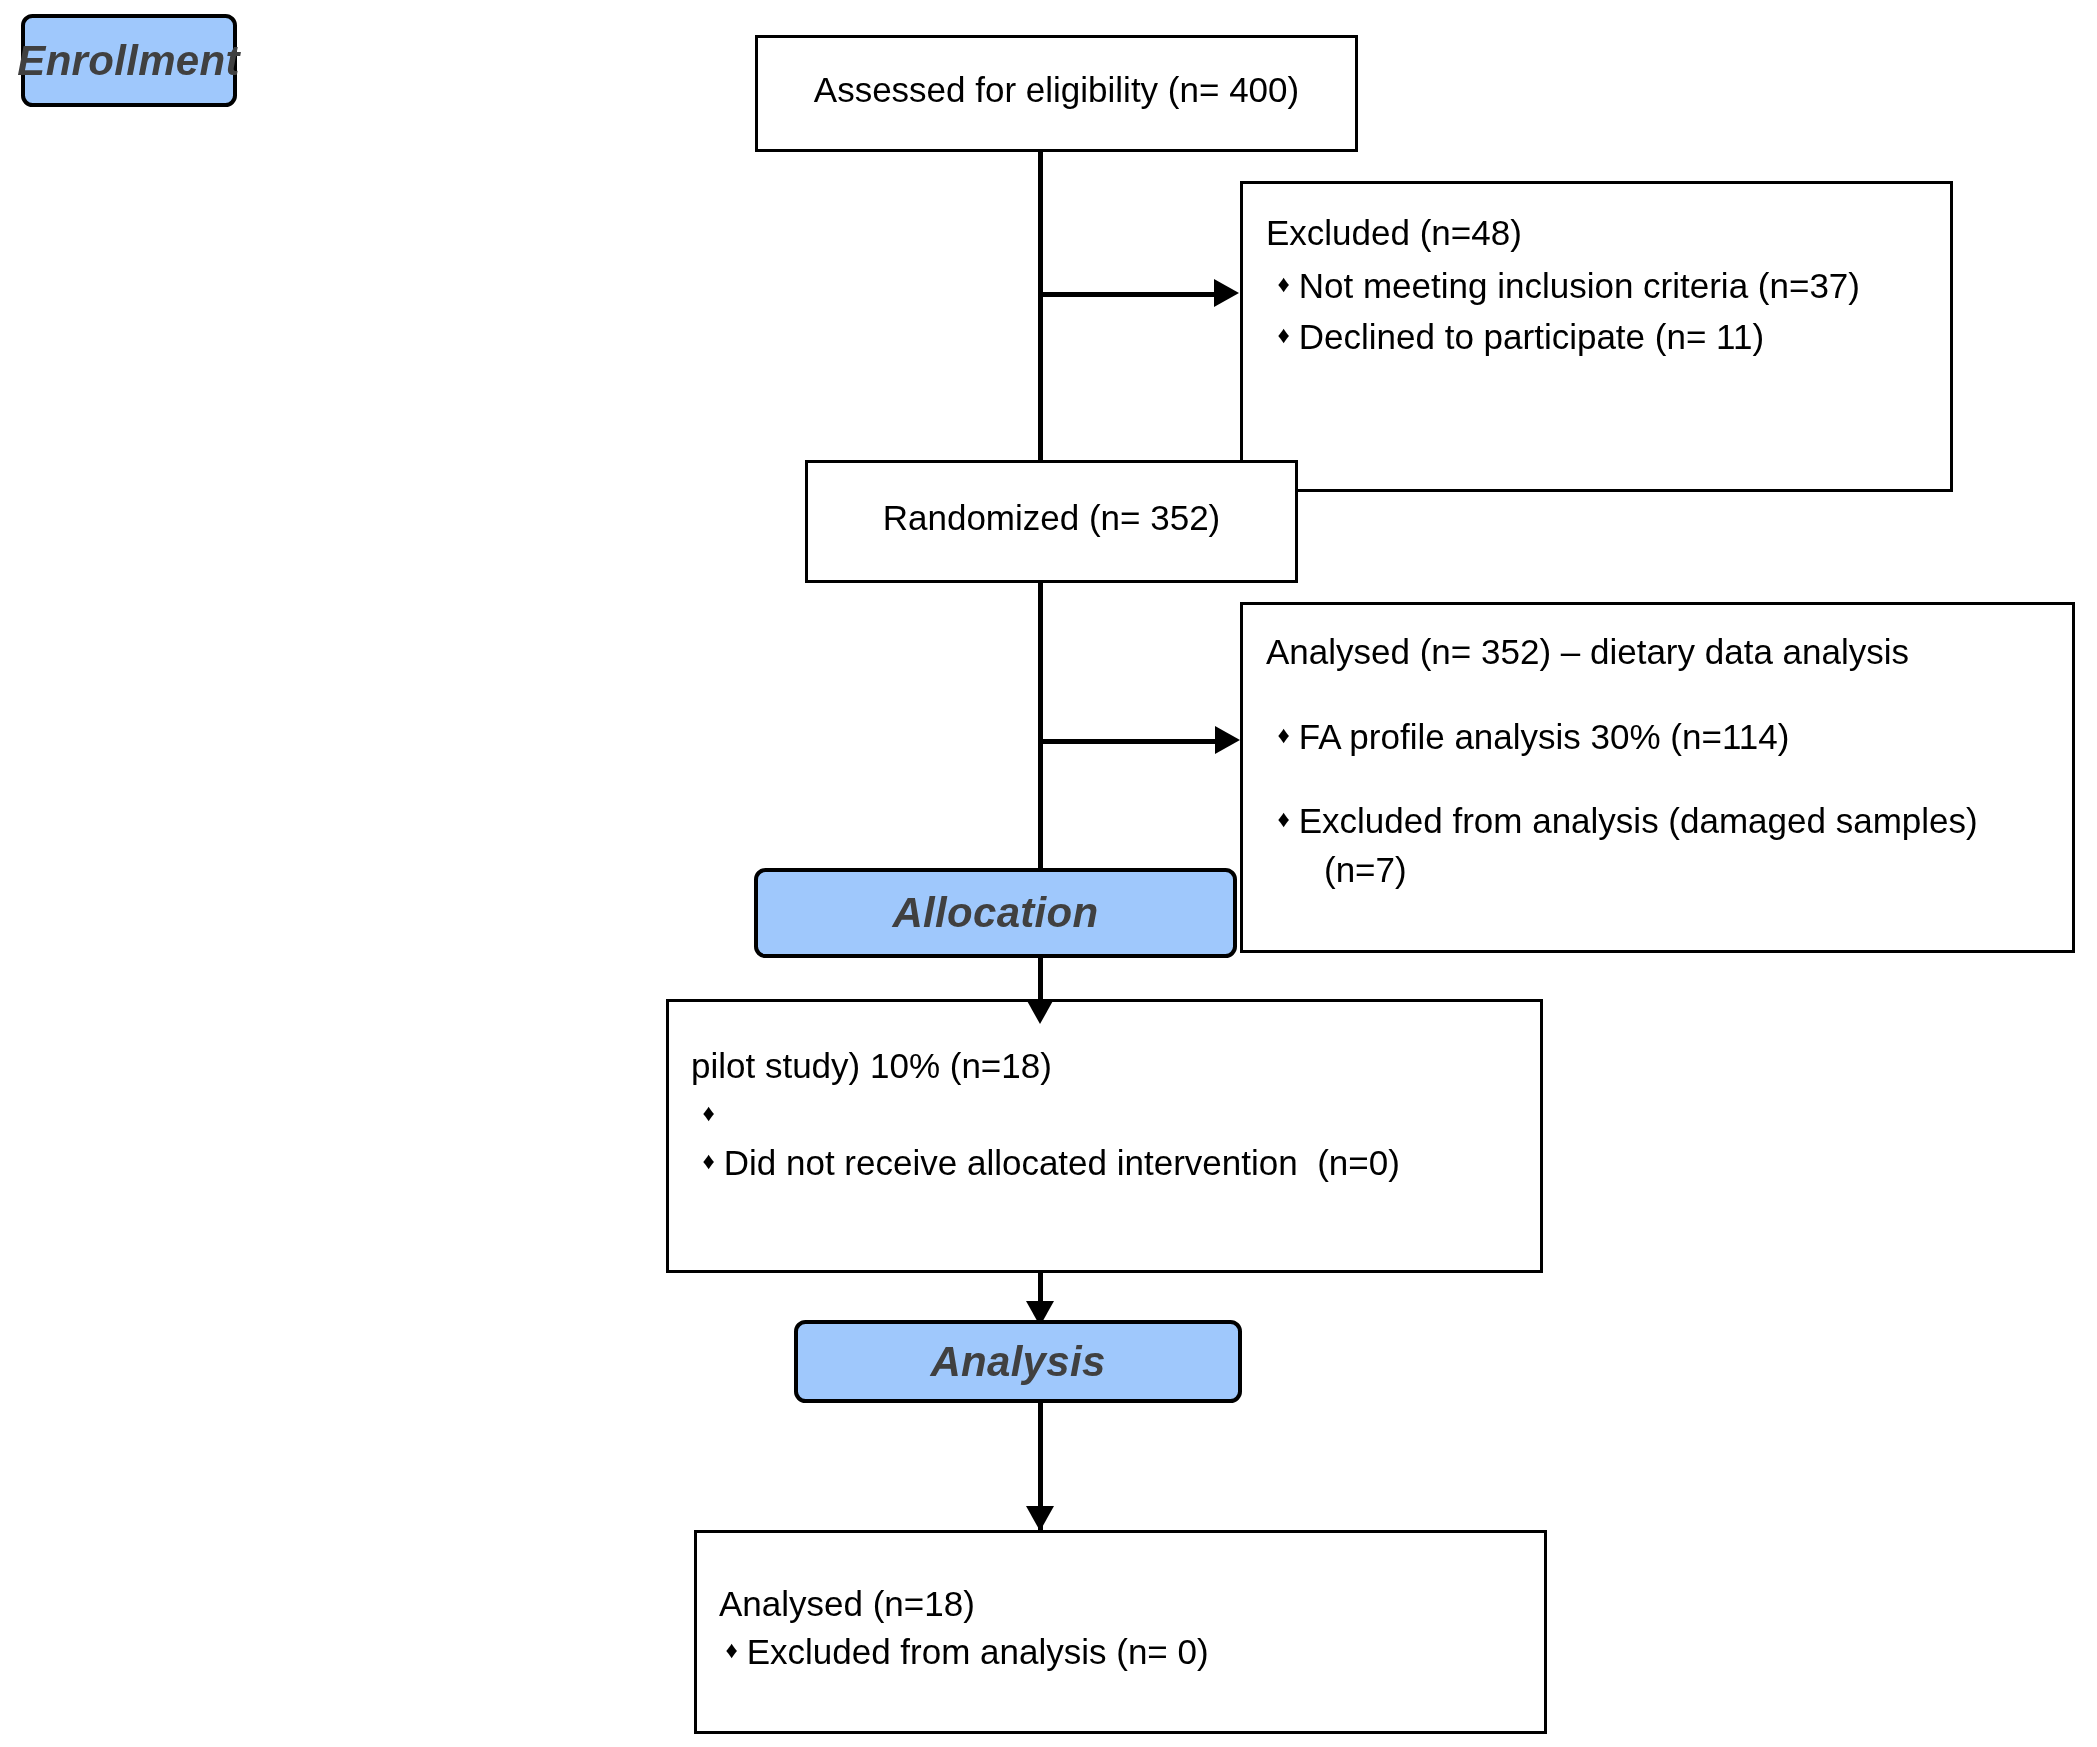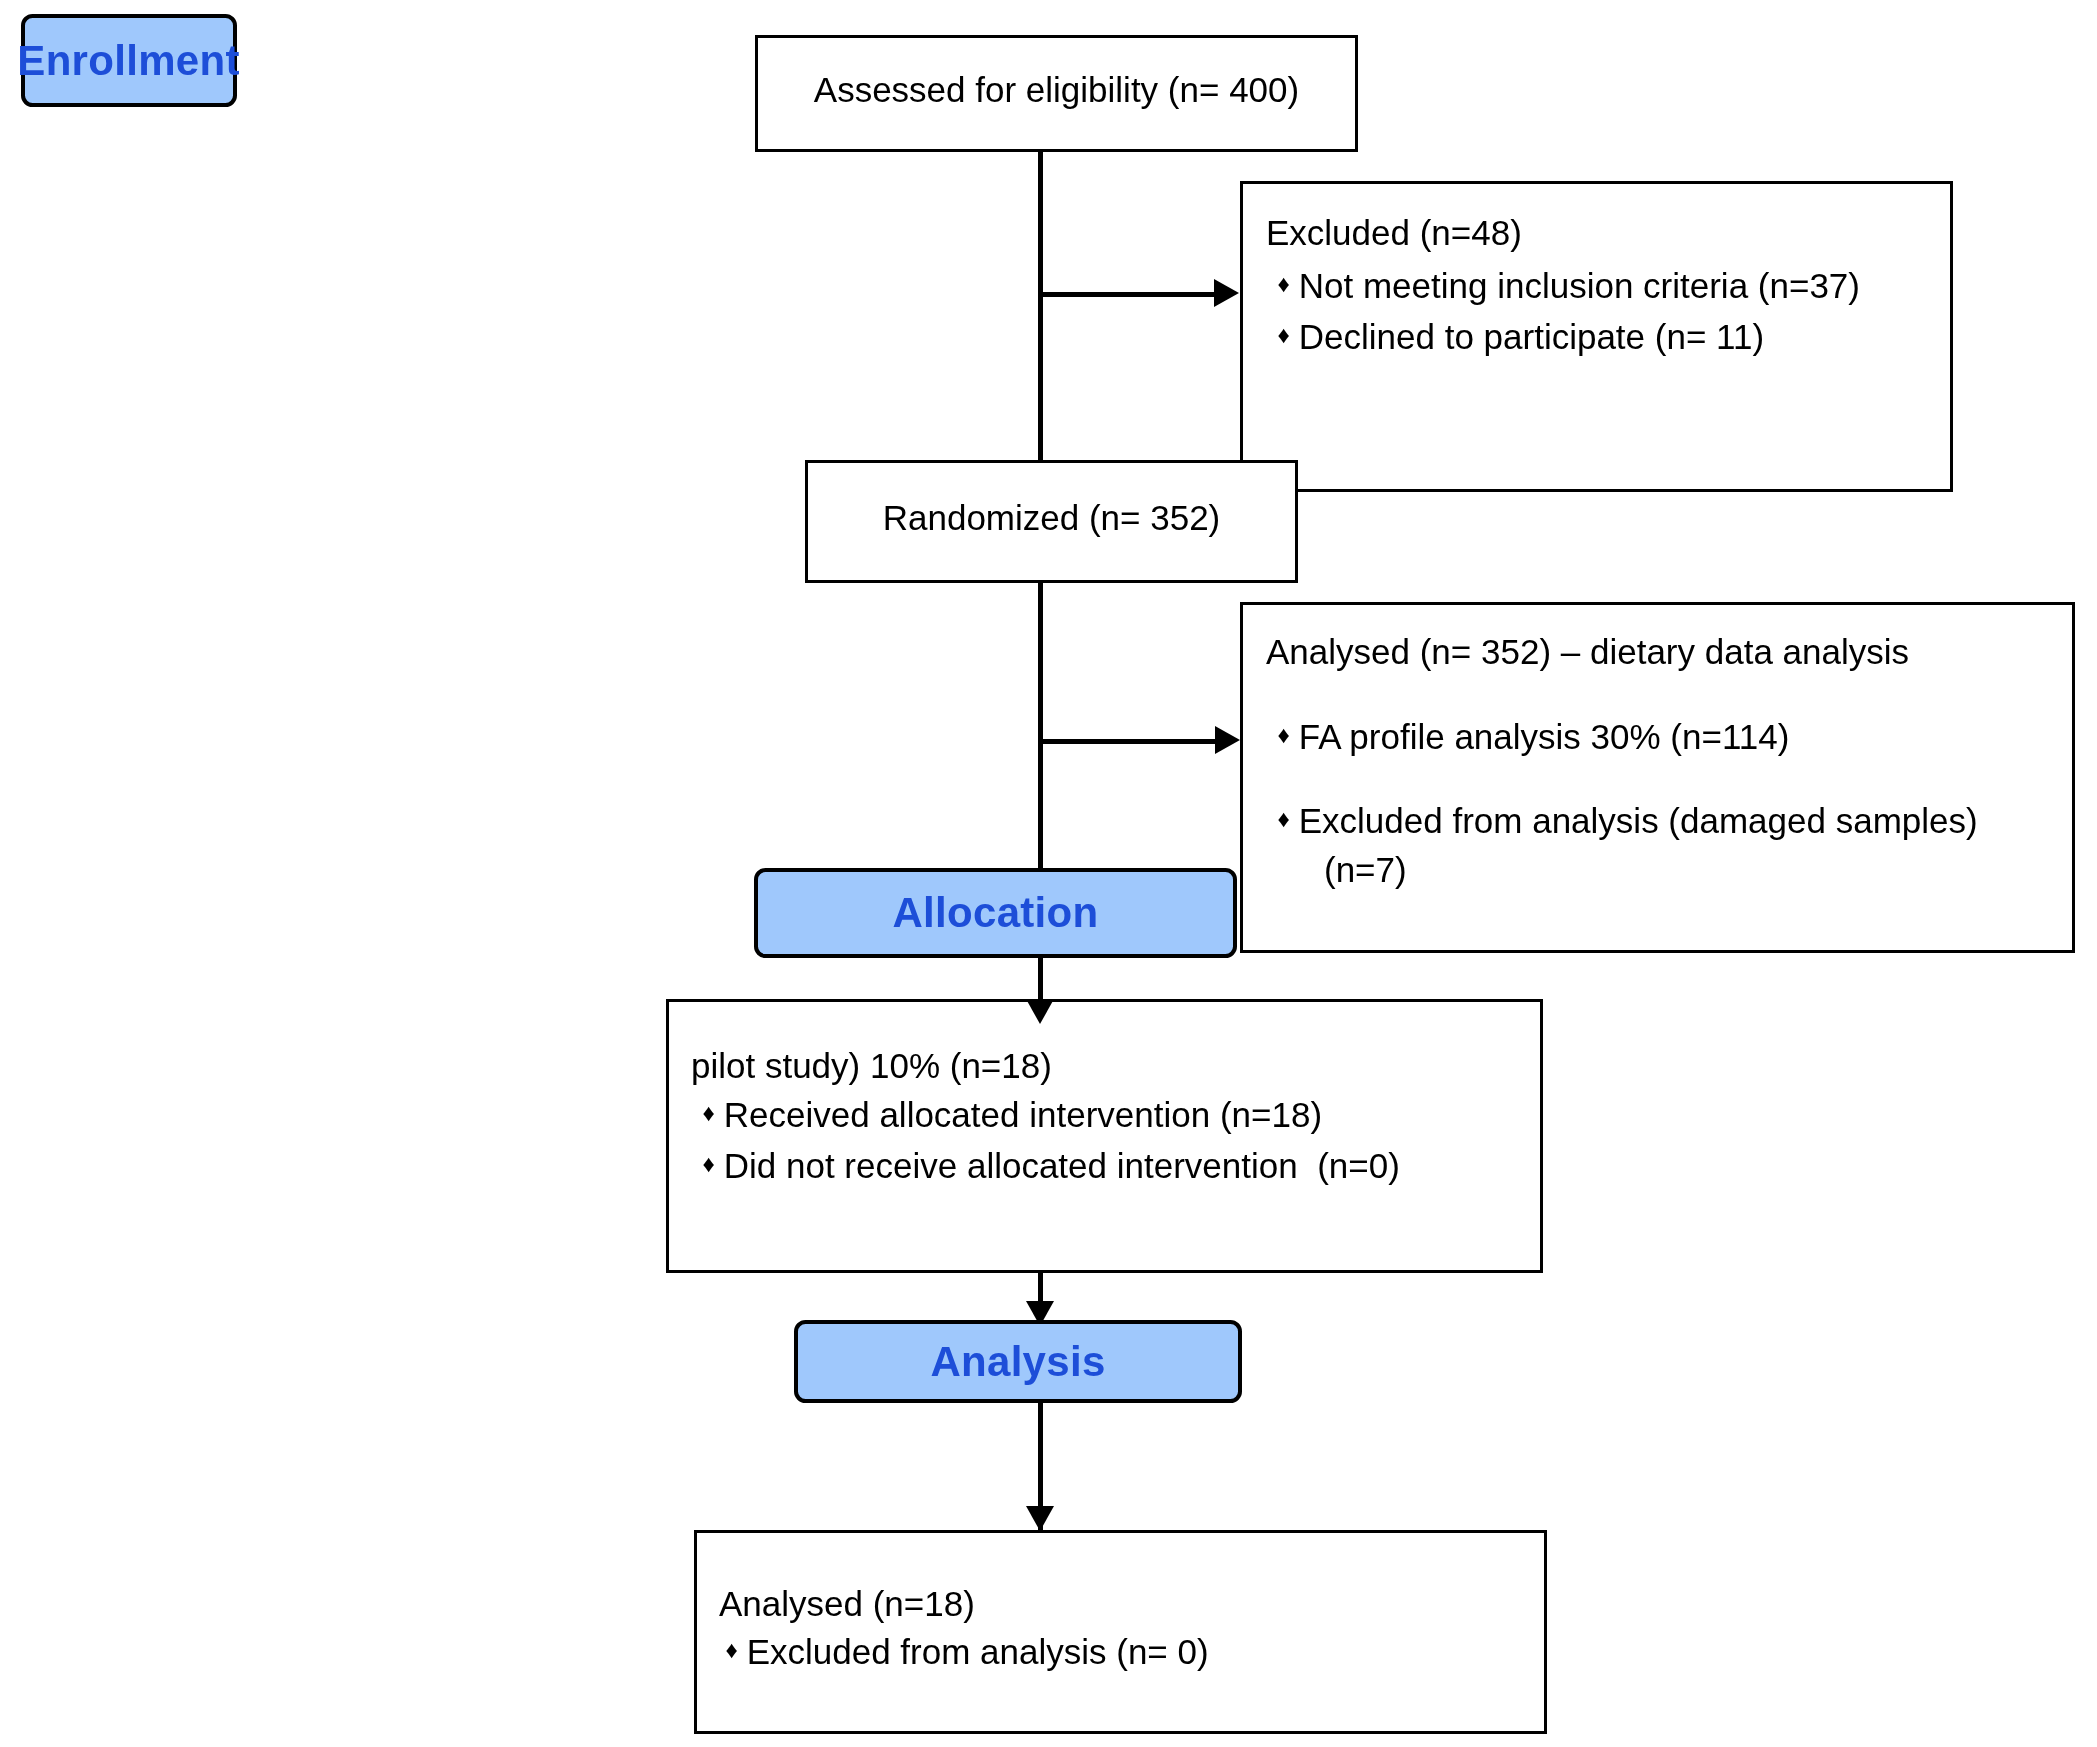"Enrollment" .stage-label .stage-text { color: #1d4ed8 -> #404040; font-style: none -> italic }
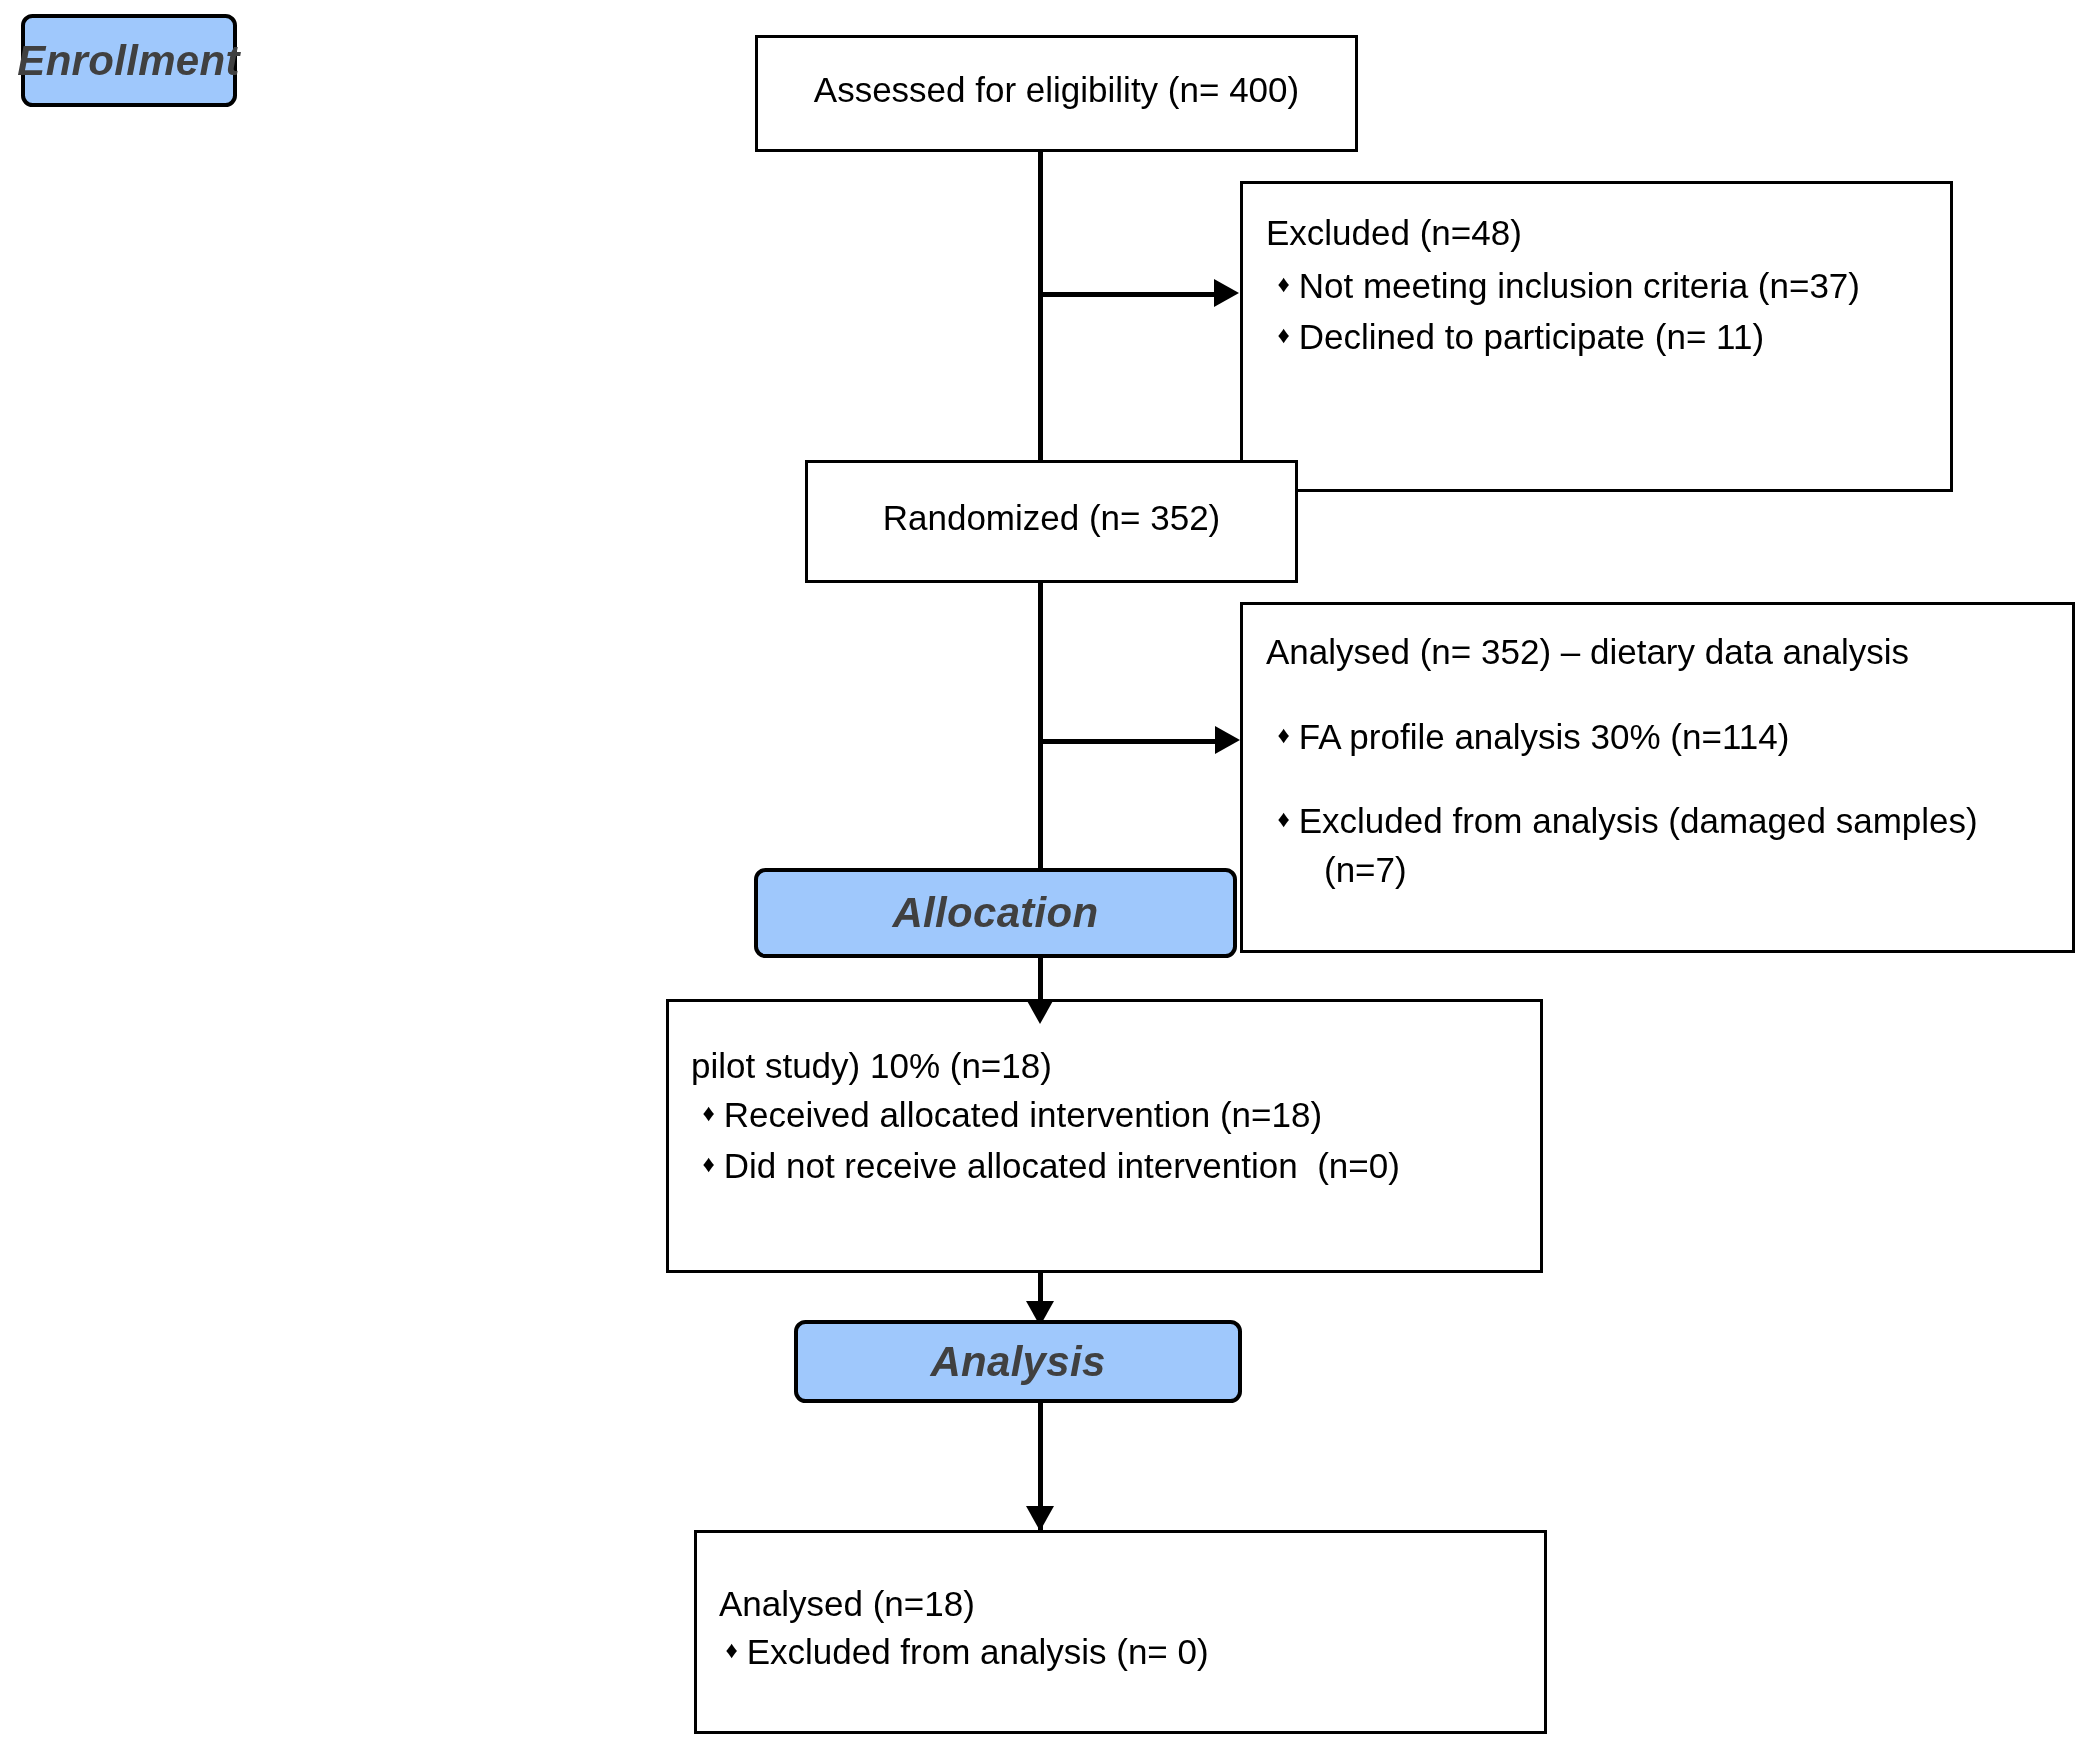"Received allocated intervention (n=18)" span.btext { html: <span>Received allocated intervention (n=18)</span> -> none }
